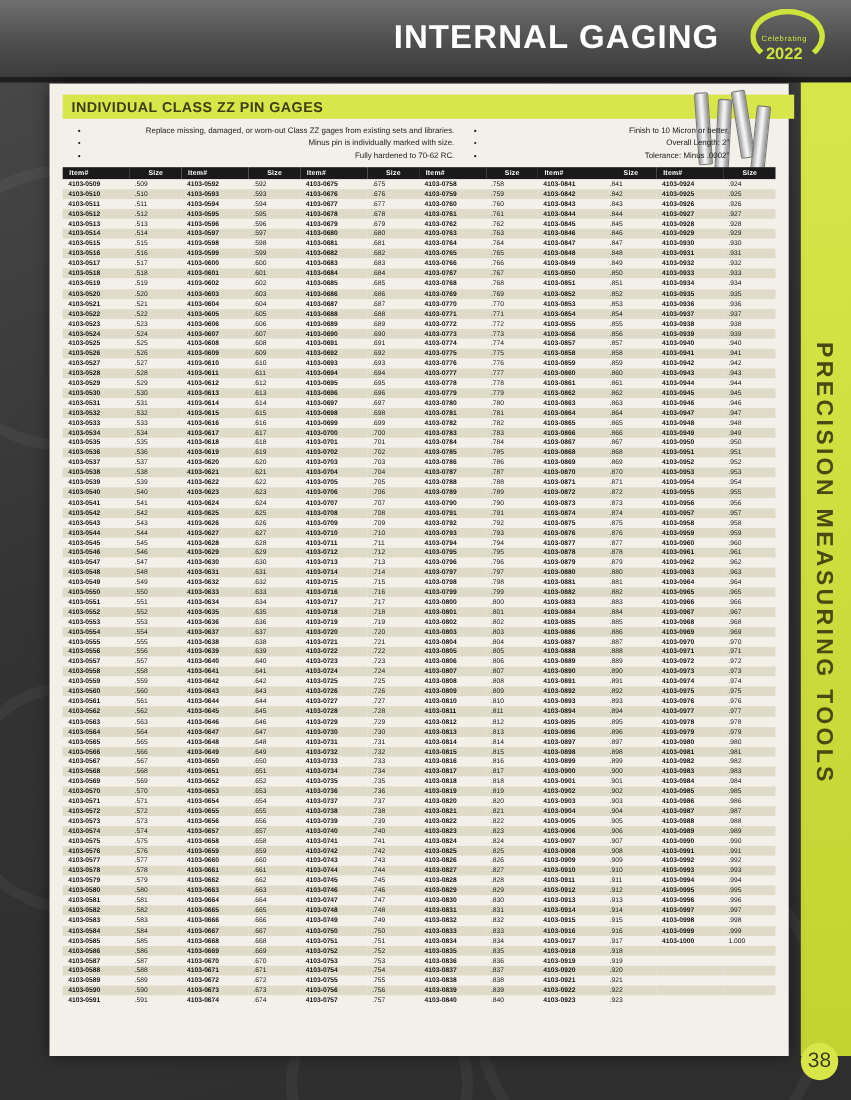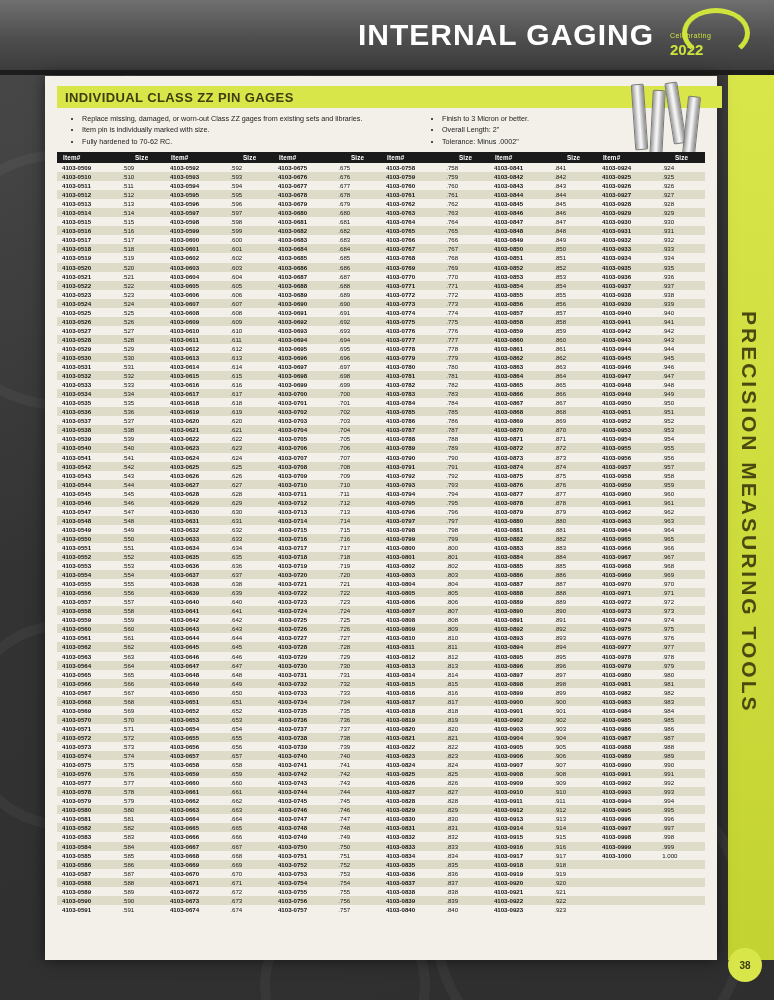"2022" .celebrate { text-align: left -> center }
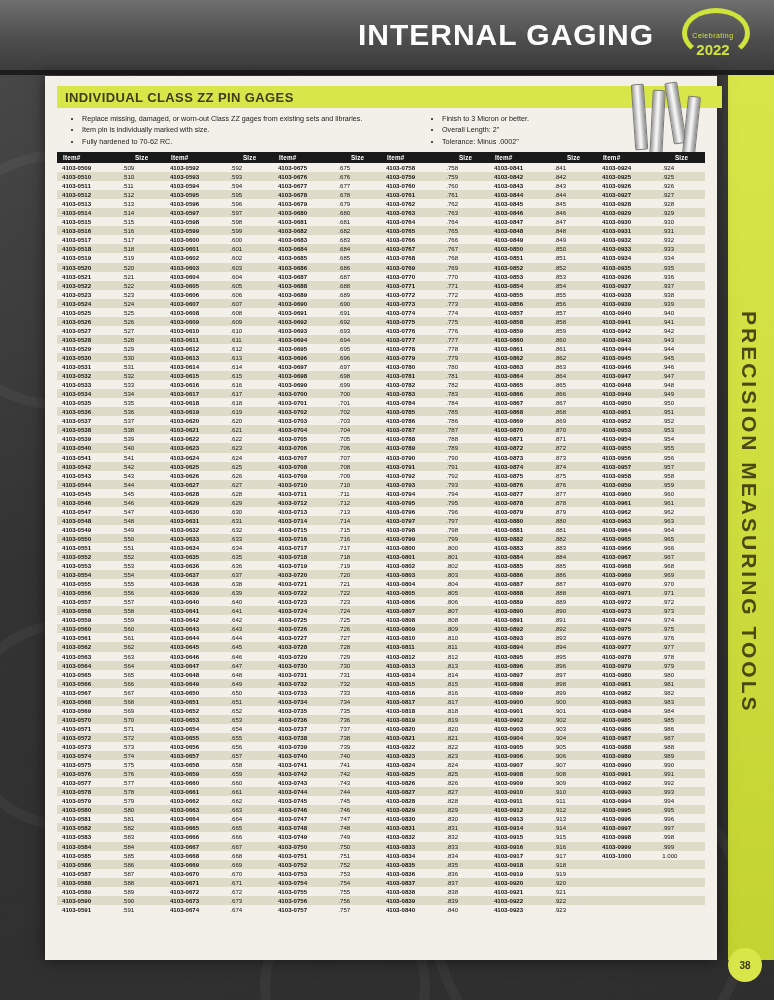"Replace missing, damaged, or worn-out" .bullets ul { text-align: none -> right }
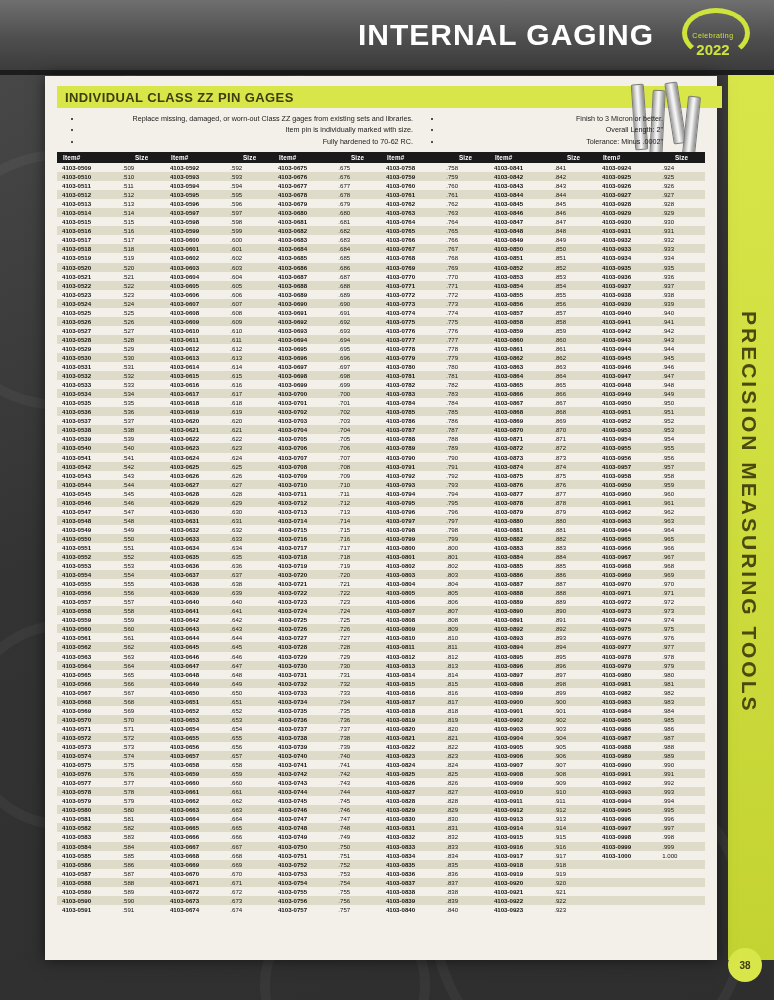"Finish to 3 Micron or" li { text: 3 -> 10 }
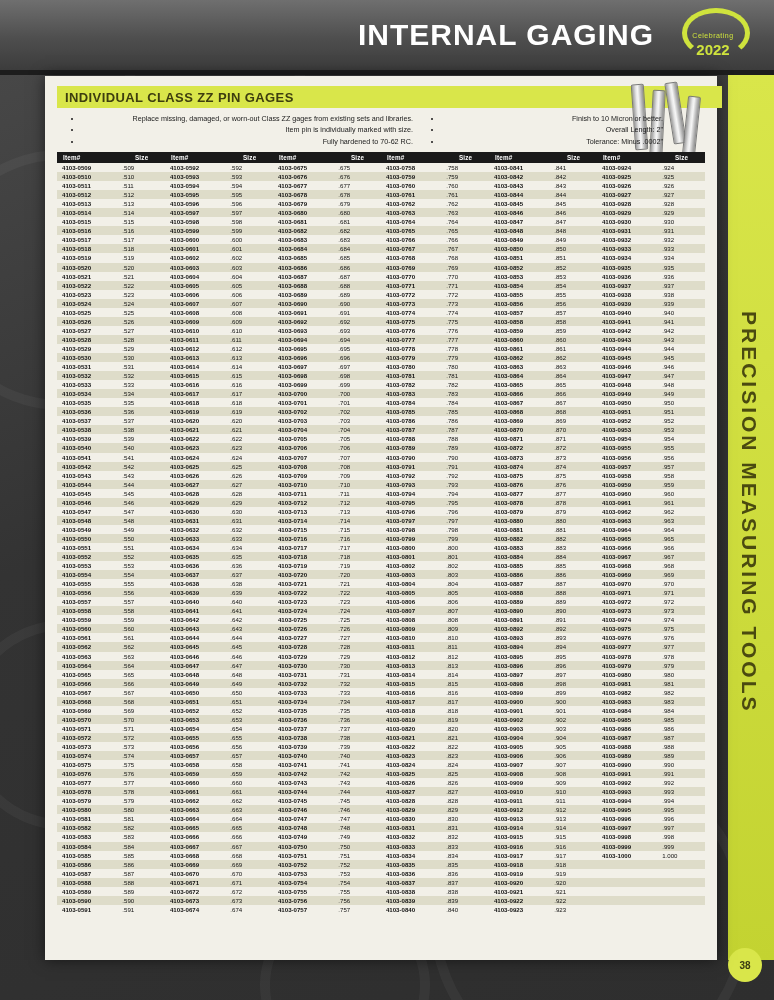"Item pin is individually marked" li { text: Item -> Minus }
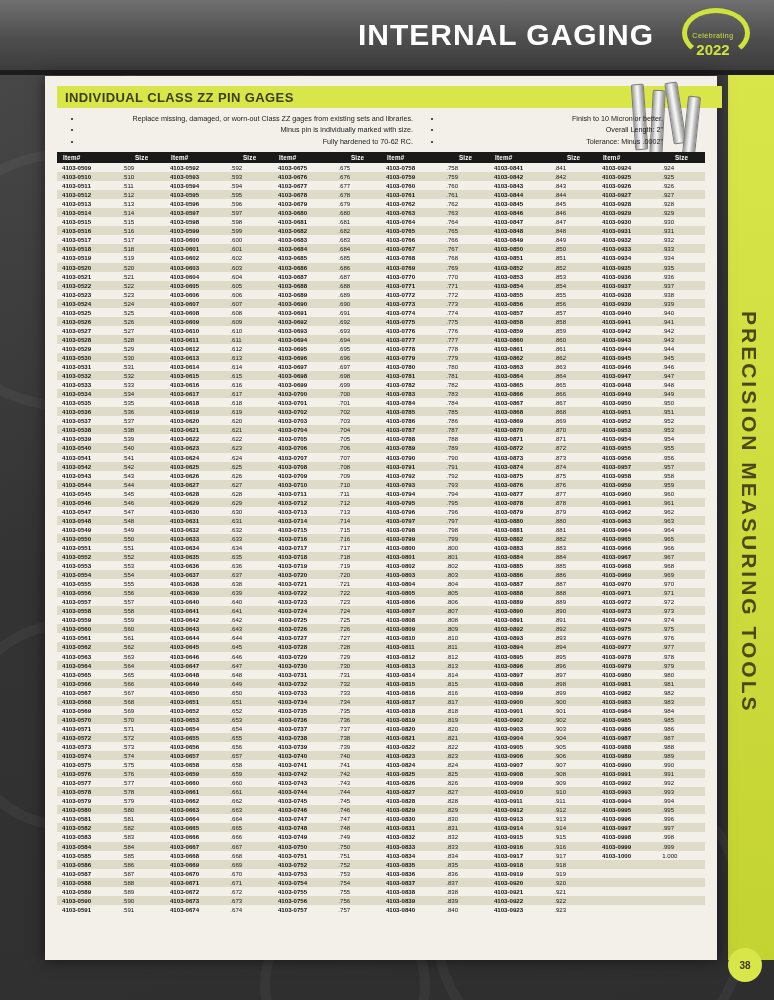"38" .page-badge { font-size: 10px -> 19px; font-weight: bold -> normal }
